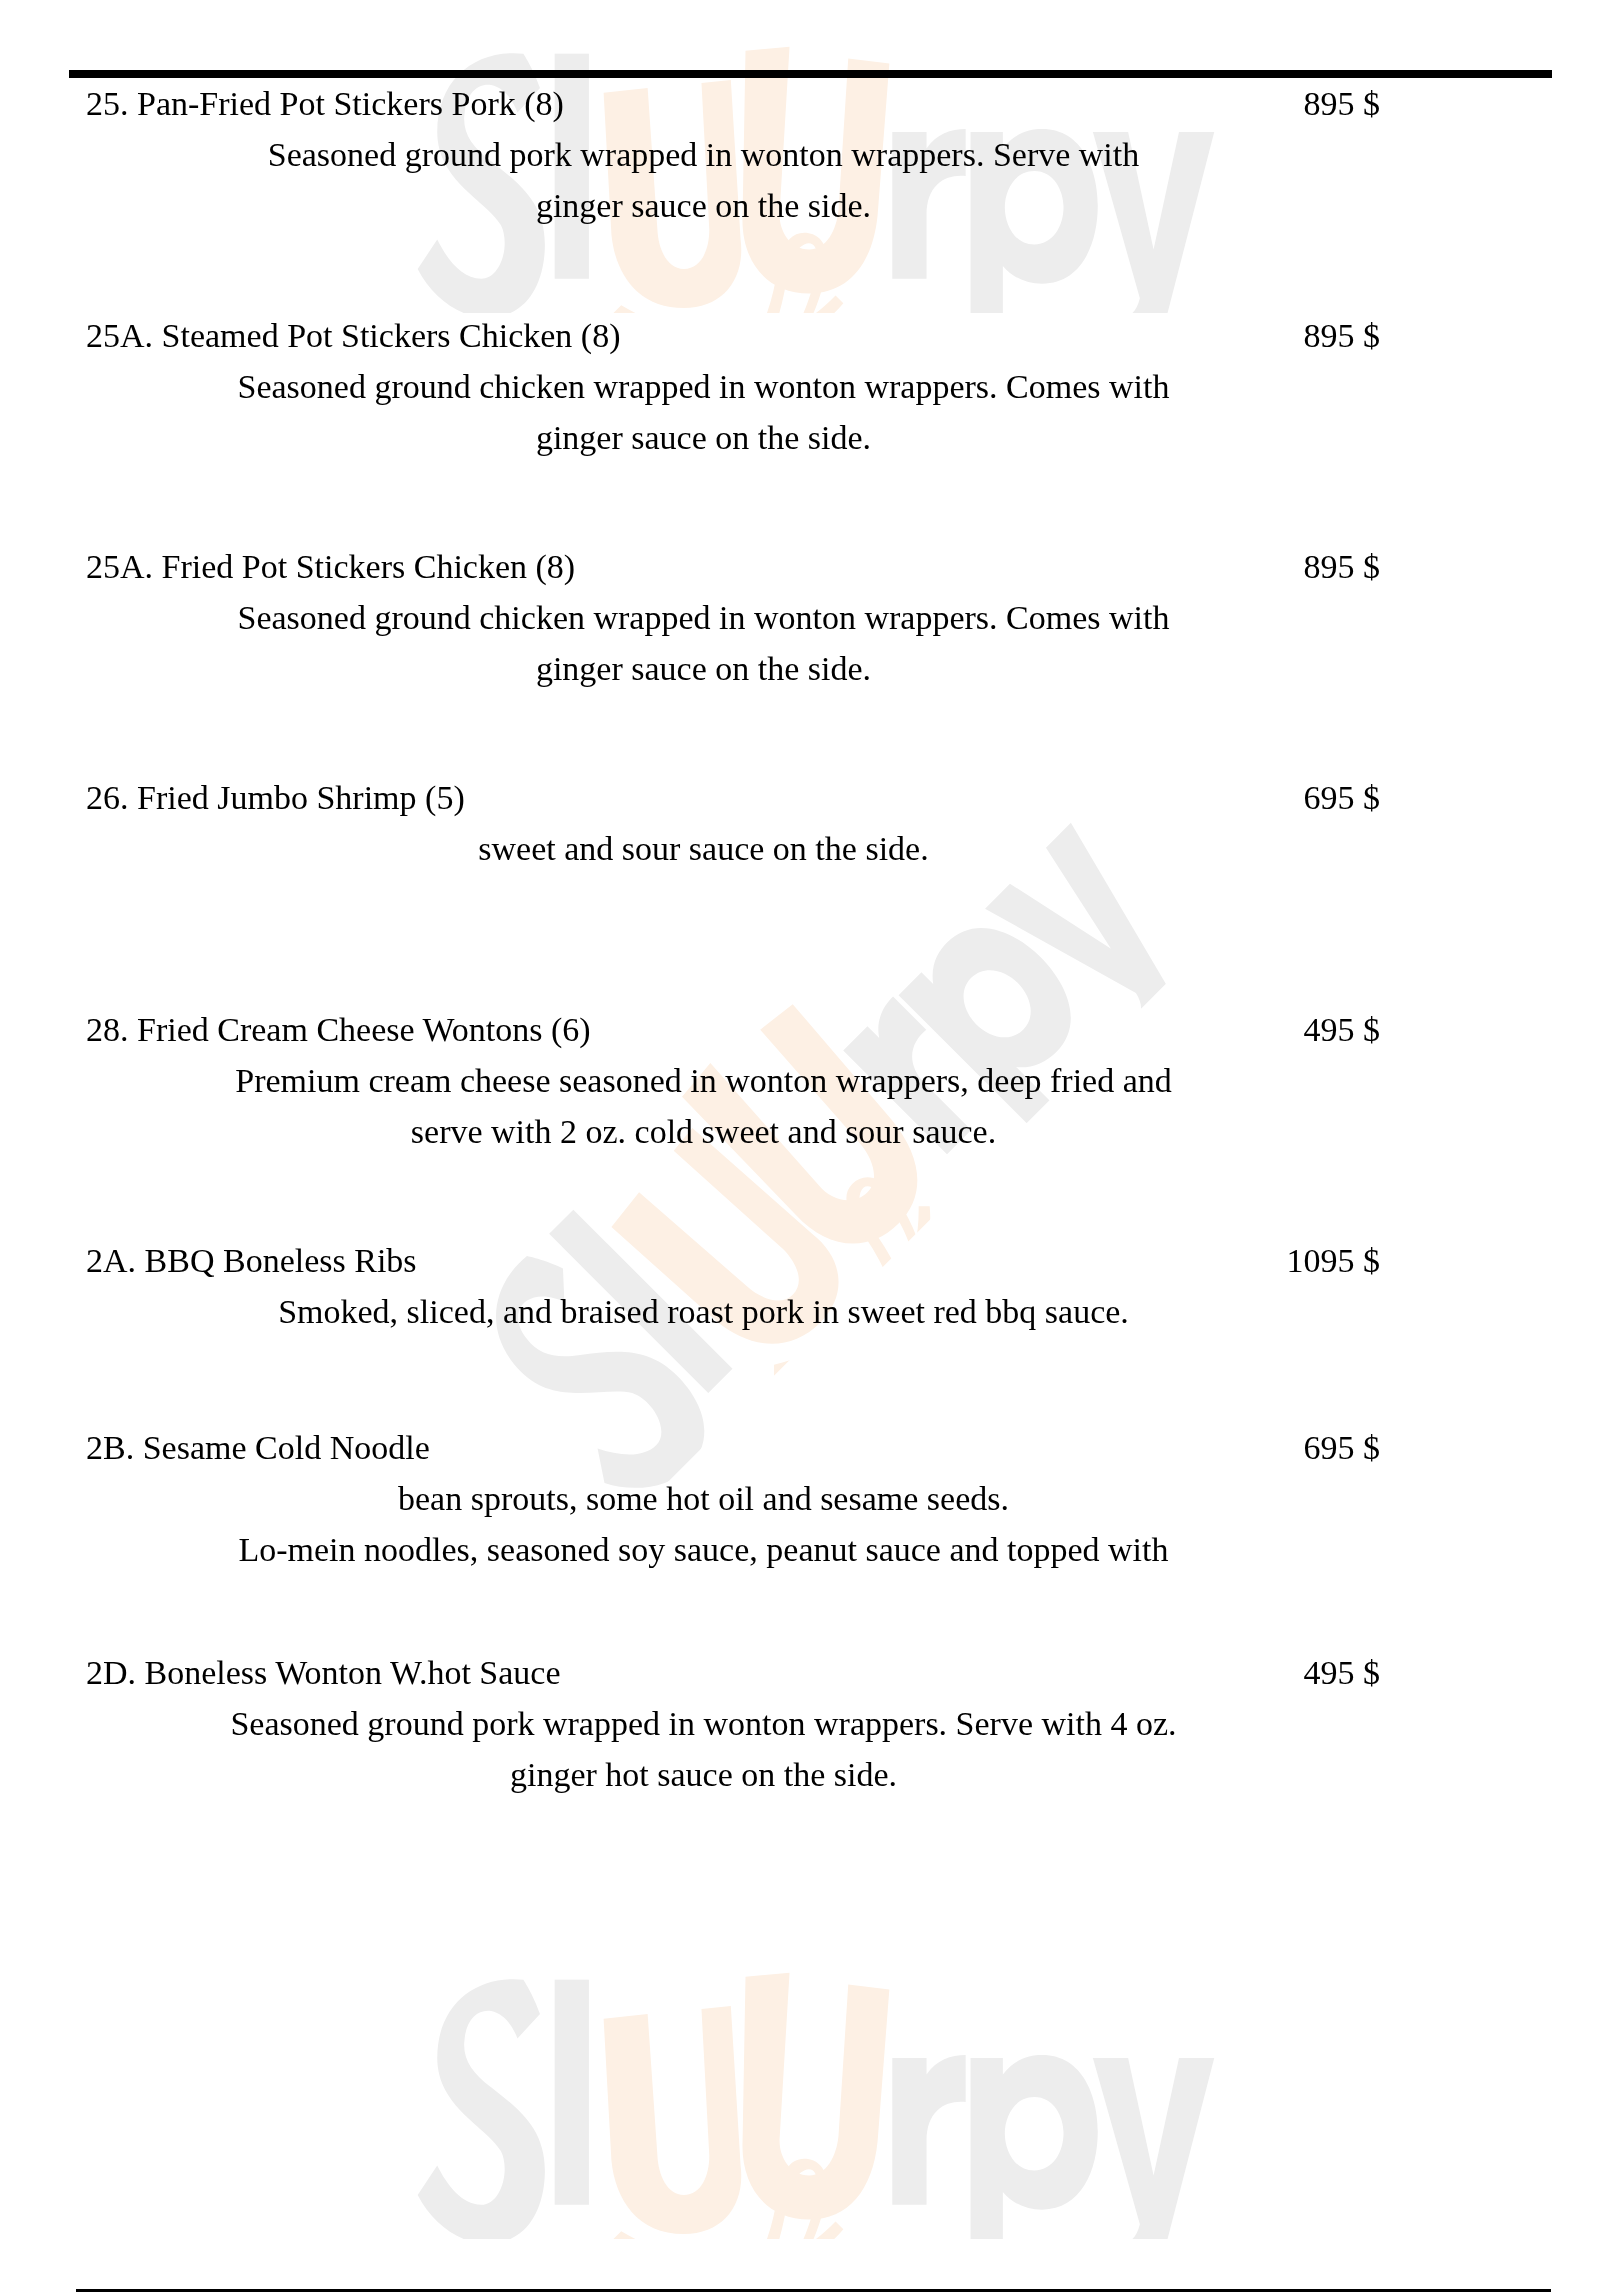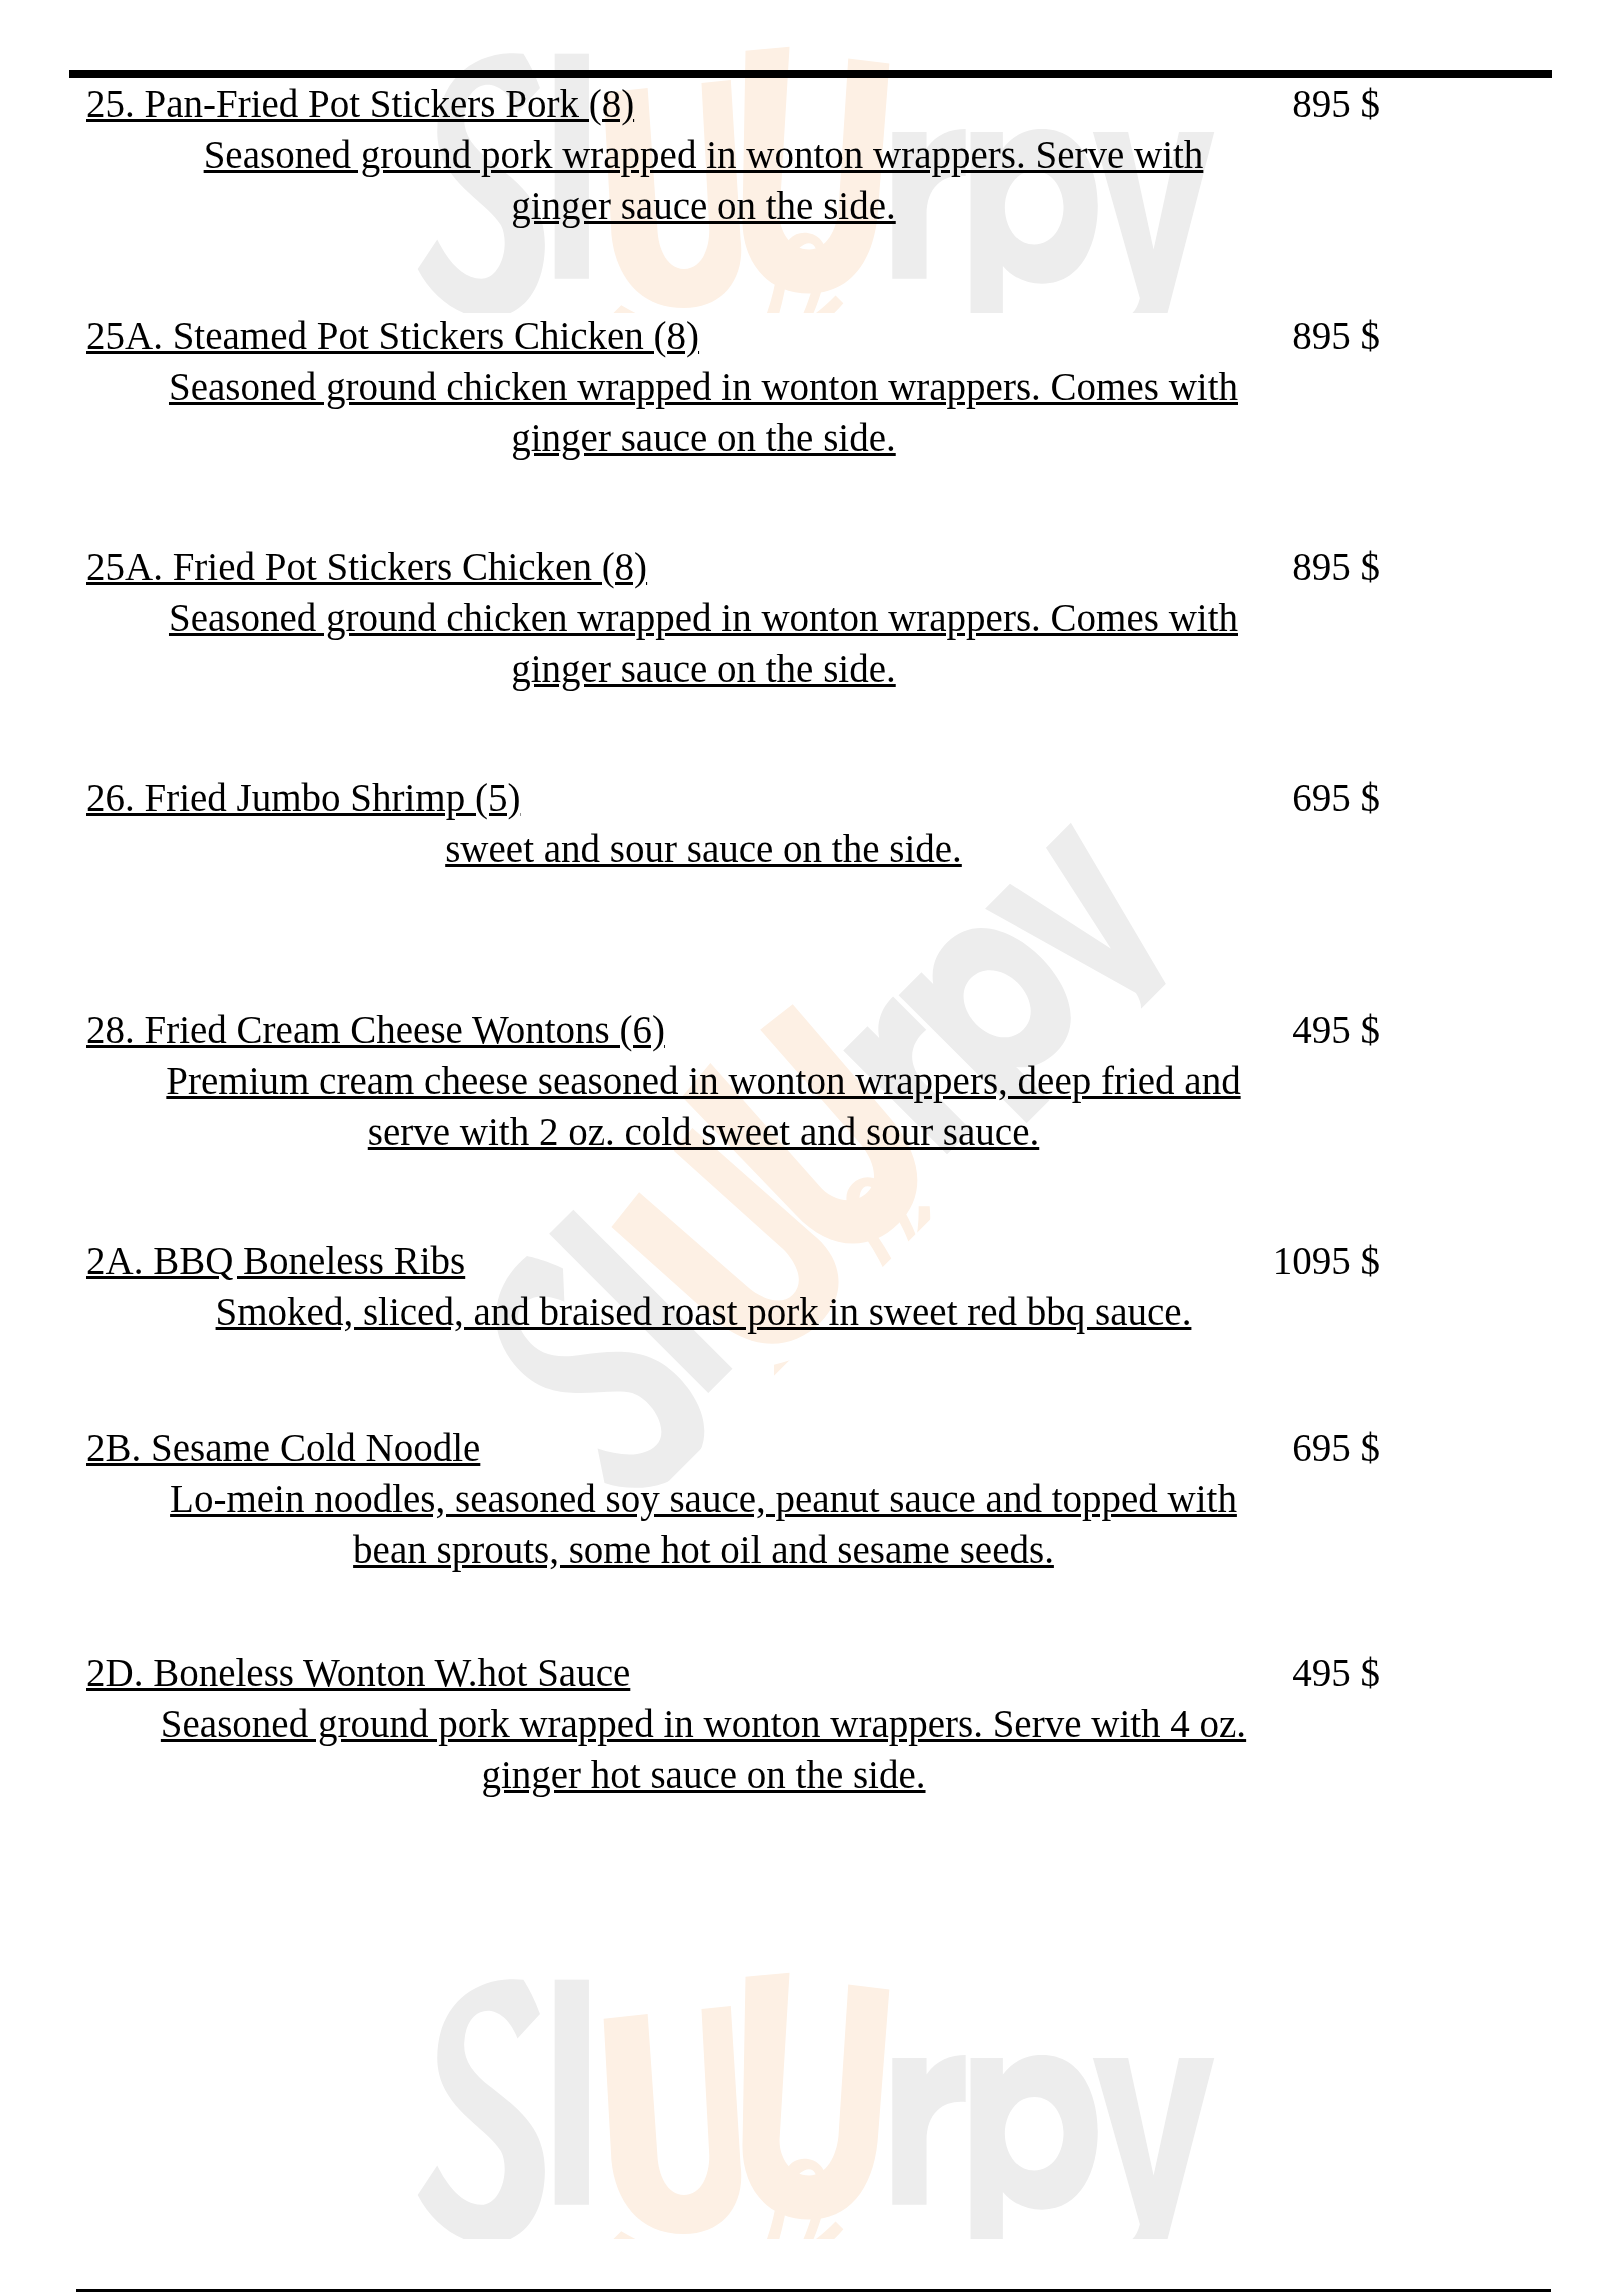"25. Pan-Fried Pot Stickers Pork" .item { font-size: 39px -> 34px; text-decoration: underline -> none }
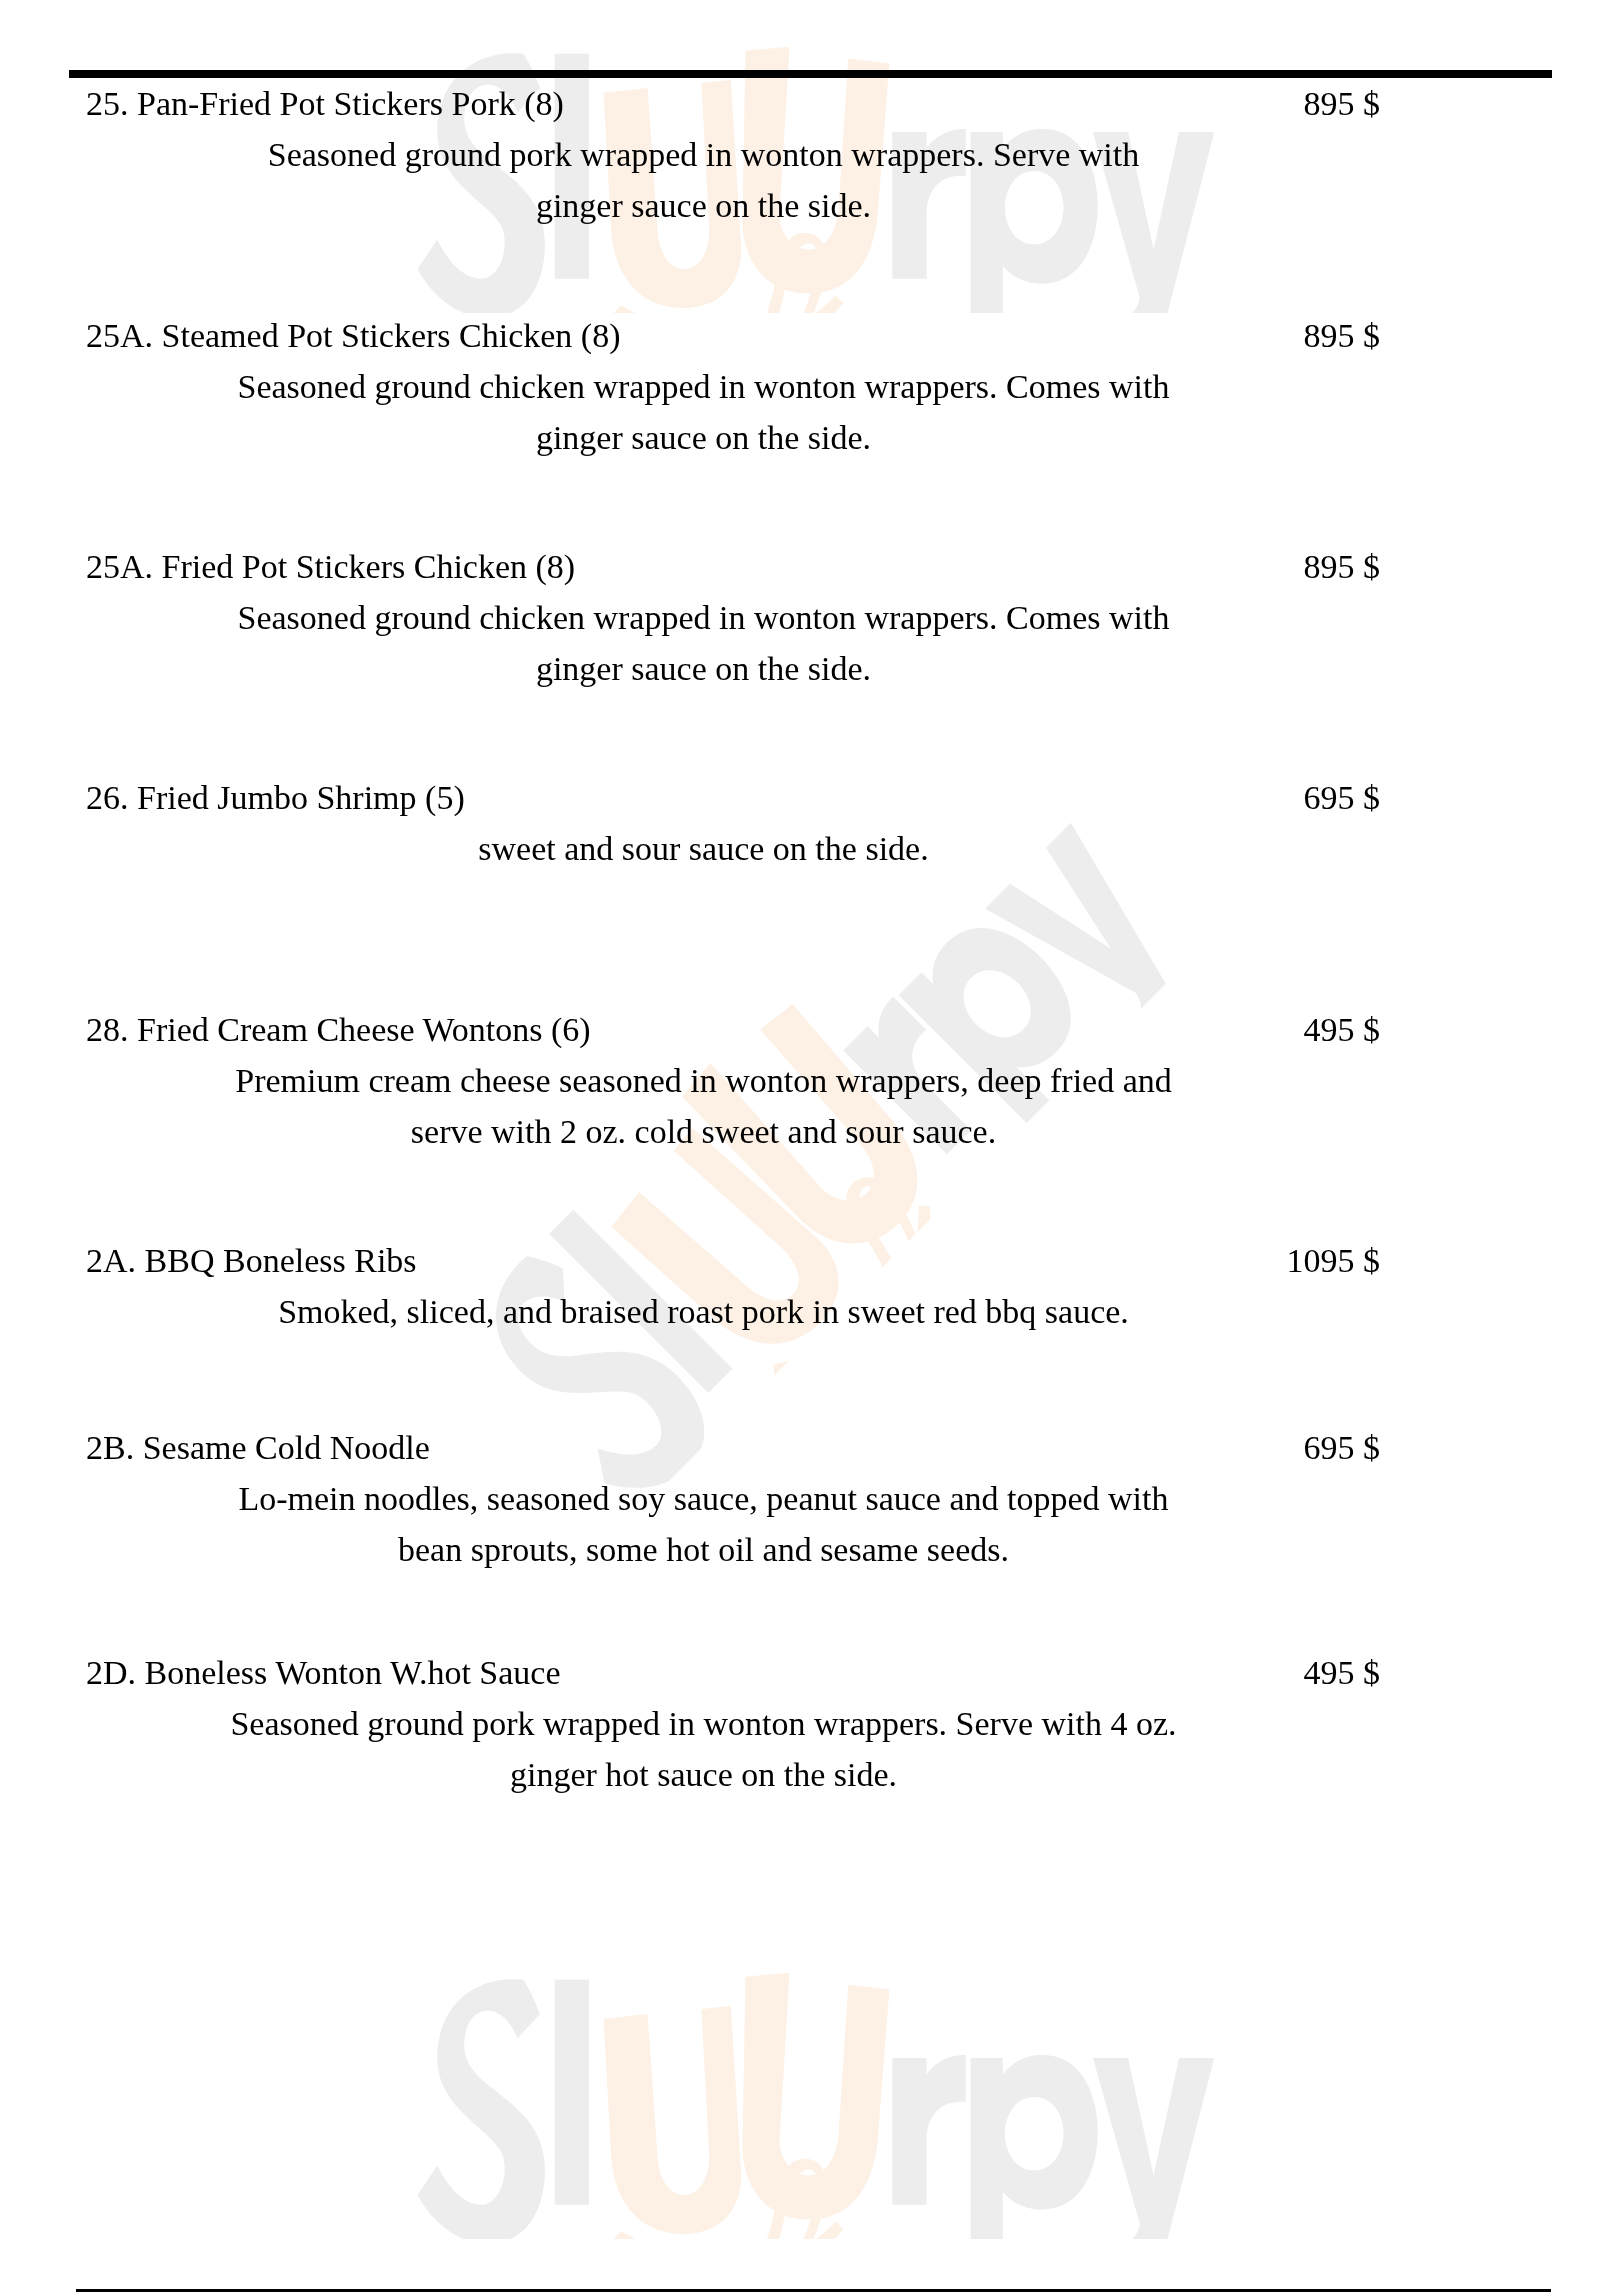"Lo-mein noodles, seasoned soy sauce," span { order: before "bean sprouts, some hot oil" -> after "bean sprouts, some hot oil" }
